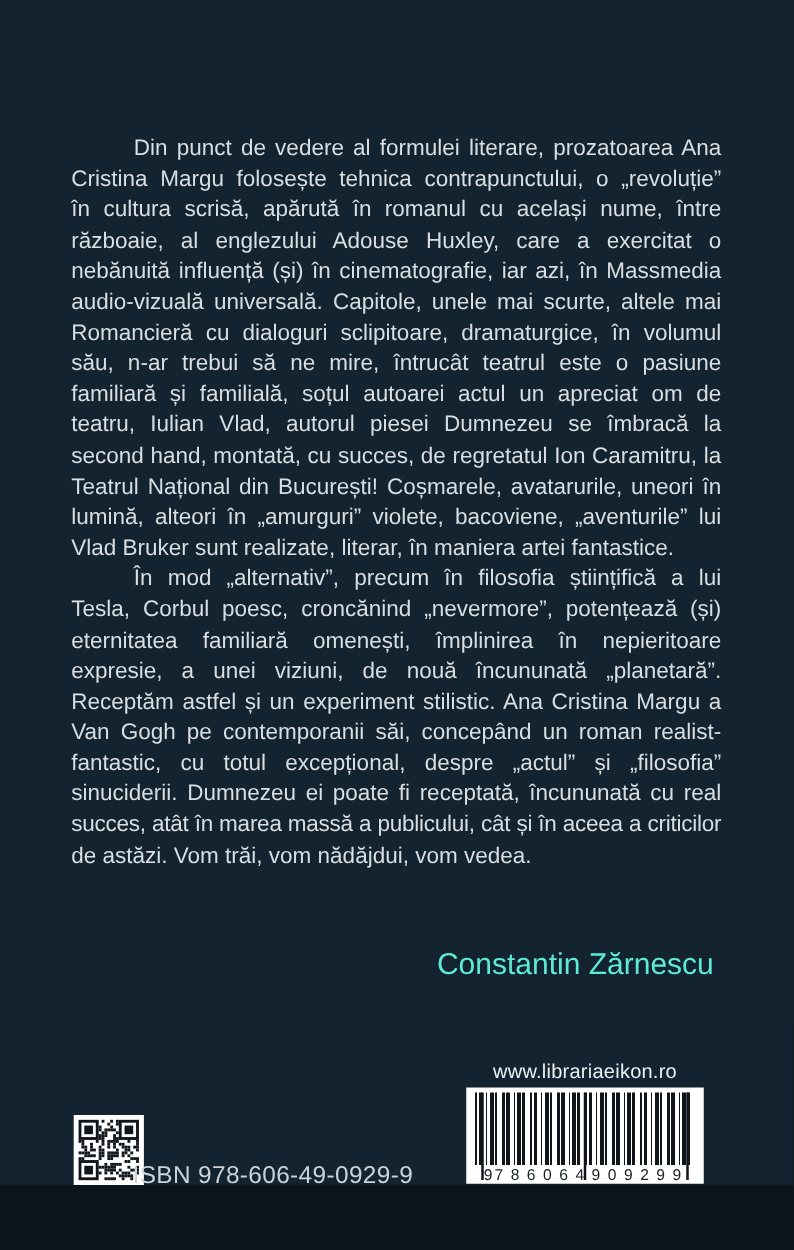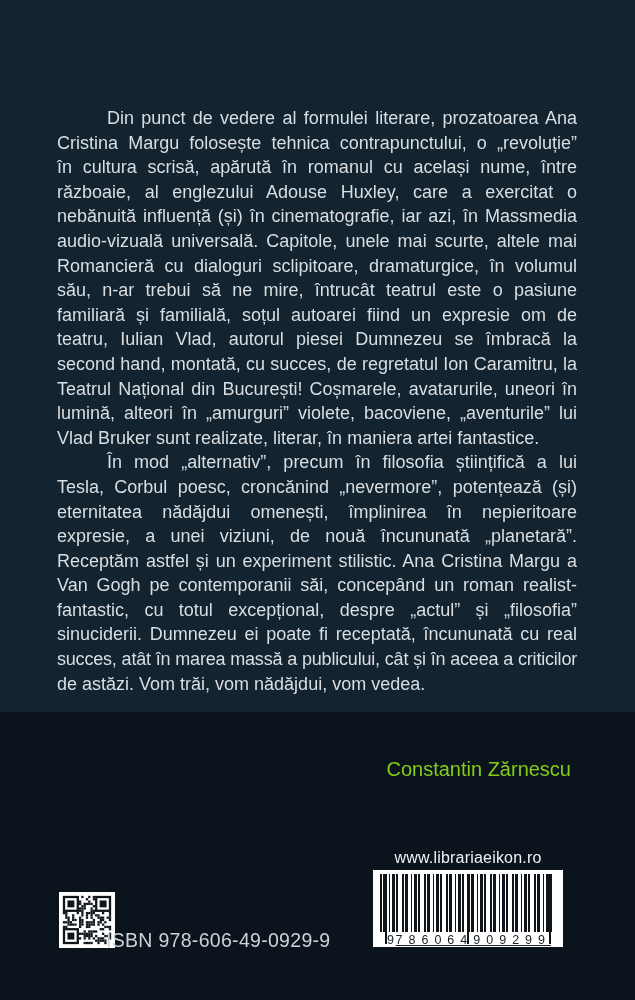"Din punct de vedere al" .cover { height: 712px -> 948px }
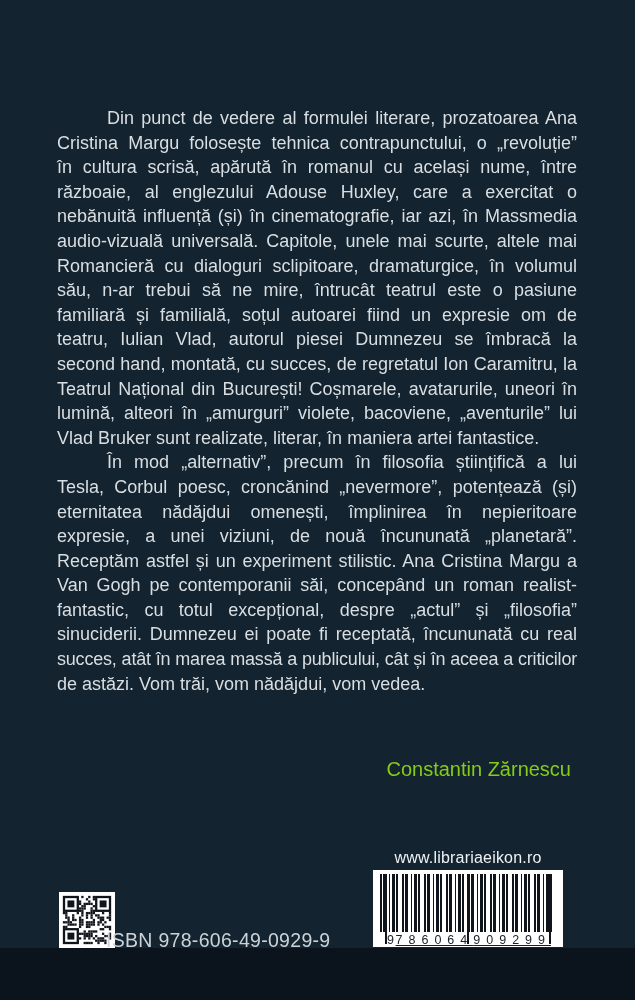"familiară și familială, soțul autoarei" div.line { text: fiind un expresie -> actul un apreciat }
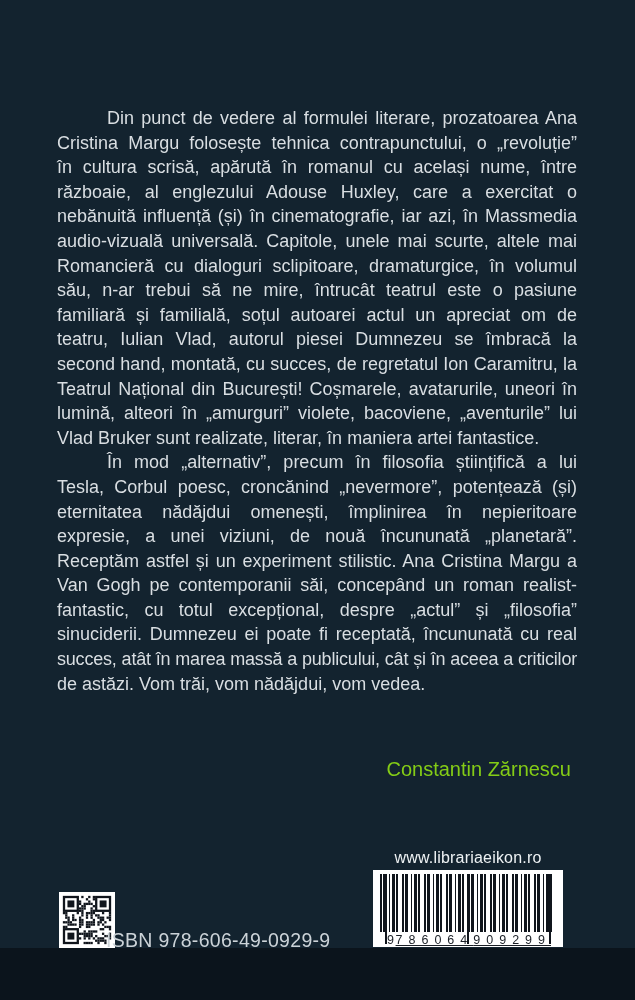"eternitatea nădăjdui omenești," div.line { text: nădăjdui -> familiară }
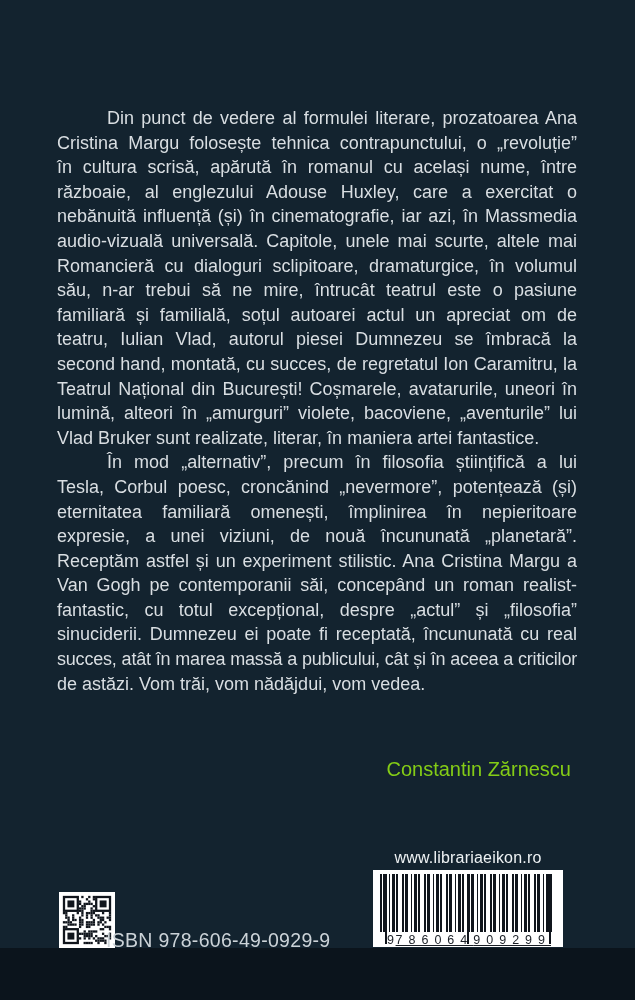"Constantin Zărnescu" .signature { color: #84cc16 -> #5eead4; font-size: 20px -> 24px }
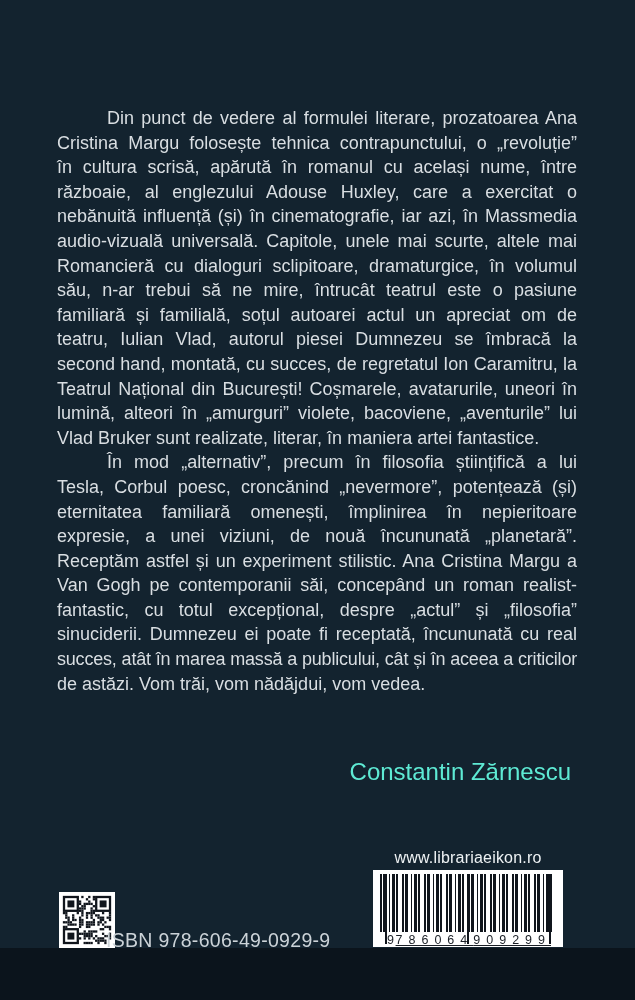"786064" .bdigits .grp { text-decoration: underline -> none }
